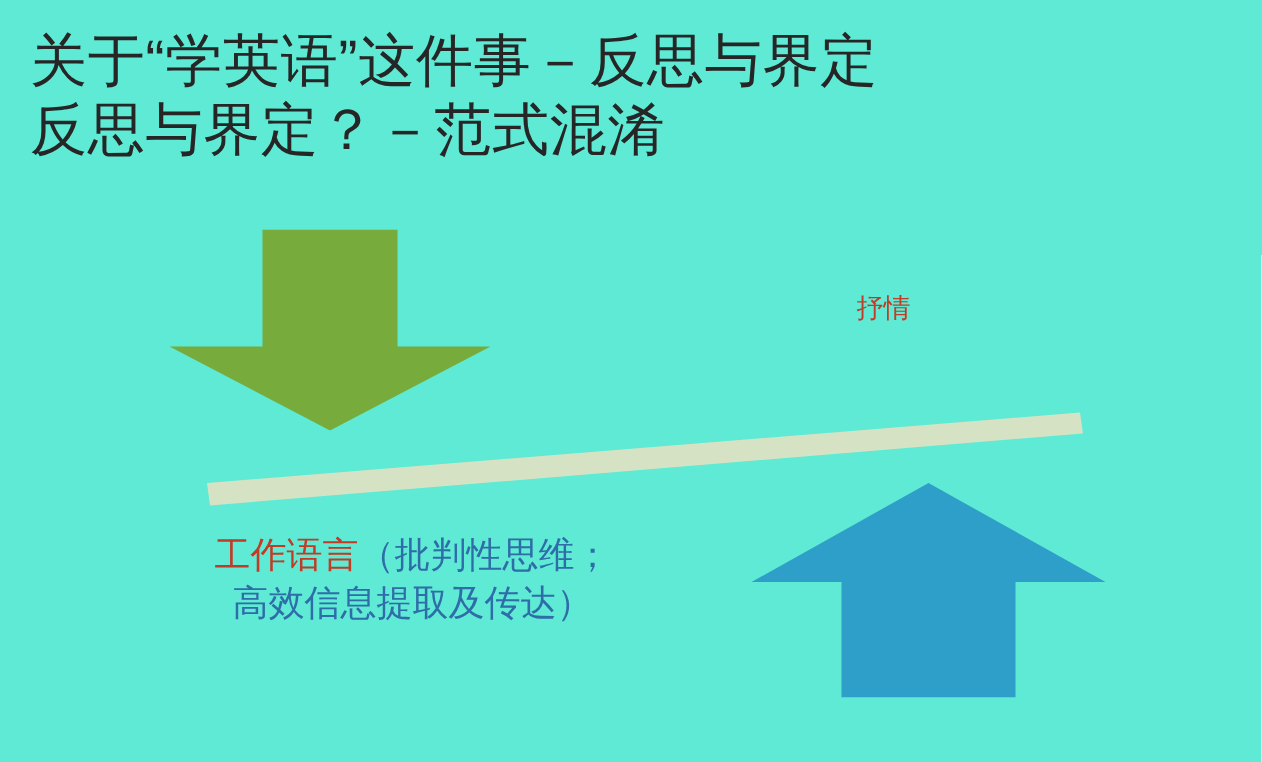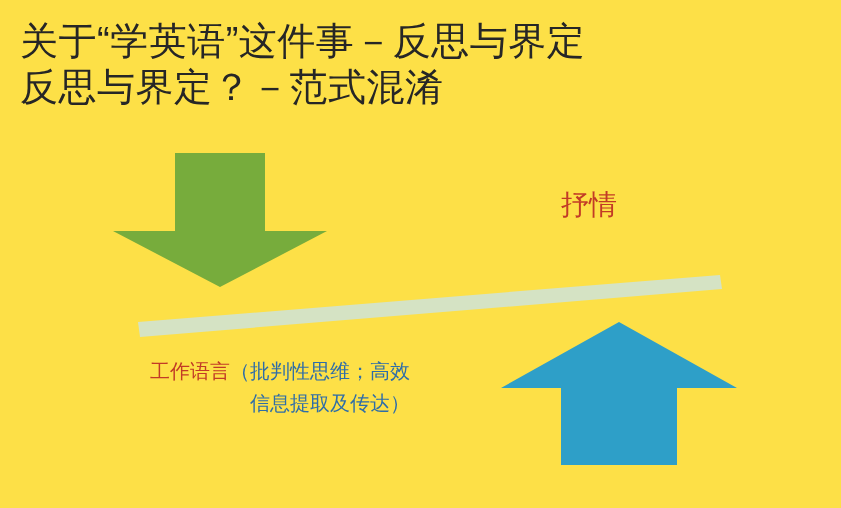"关于“学英语”这件事－反思与界定" #slide { background: #fde047 -> #5eead4 }
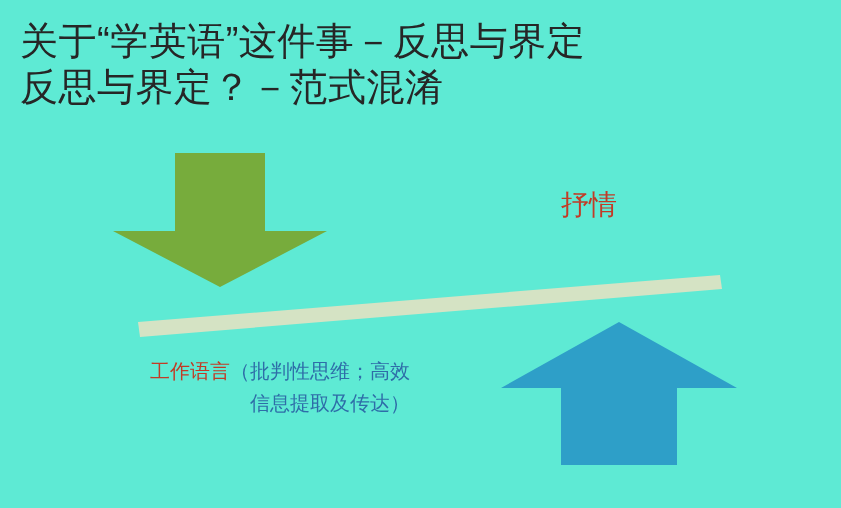"抒情" #label-lyrical { font-size: 28px -> 18px }
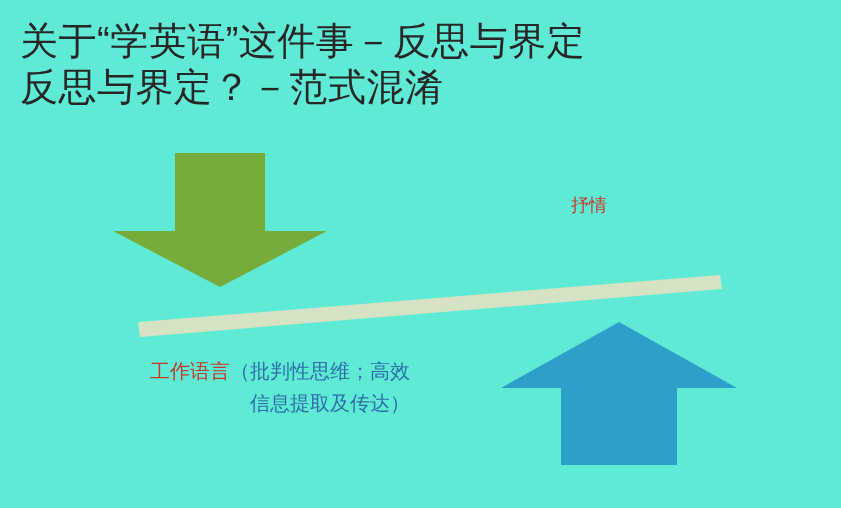"工作语言（批判性思维；高效信息提取及传达）" #label-working { font-size: 20px -> 24px; text-align: right -> center }
